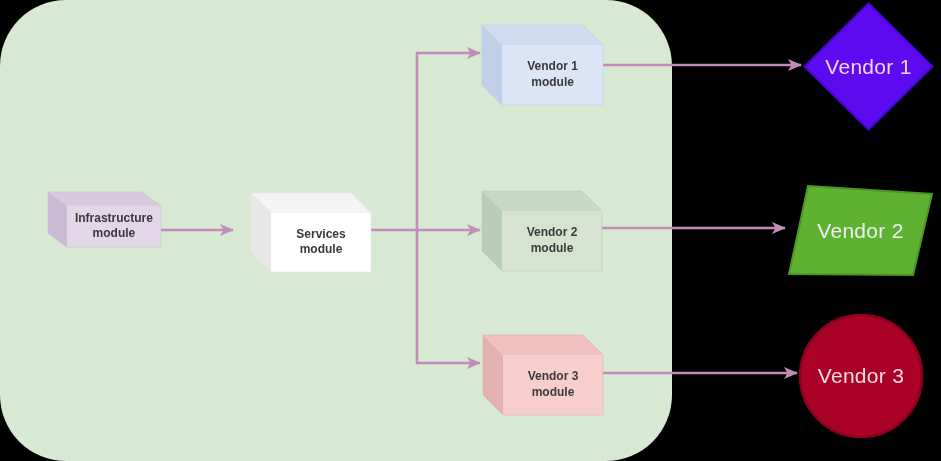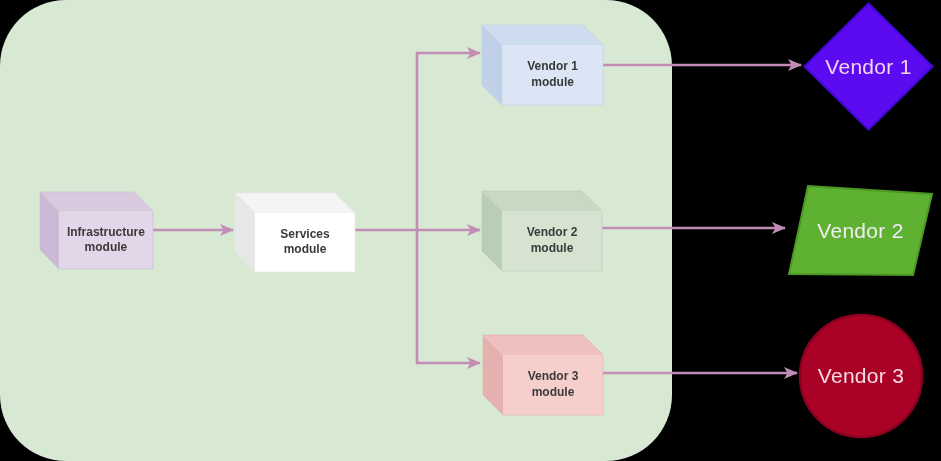"Infrastructure" div.module { height: 77px -> 55px; left: 40px -> 48px }
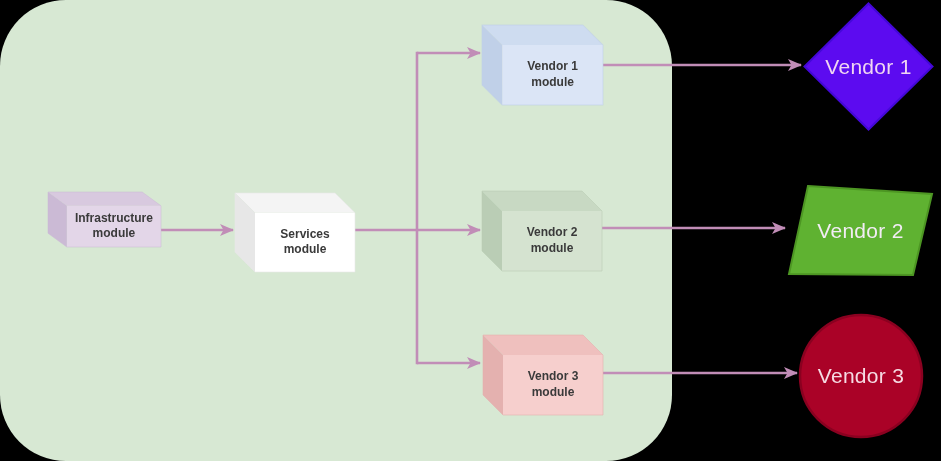"Services" div.module { left: 235px -> 251px }
